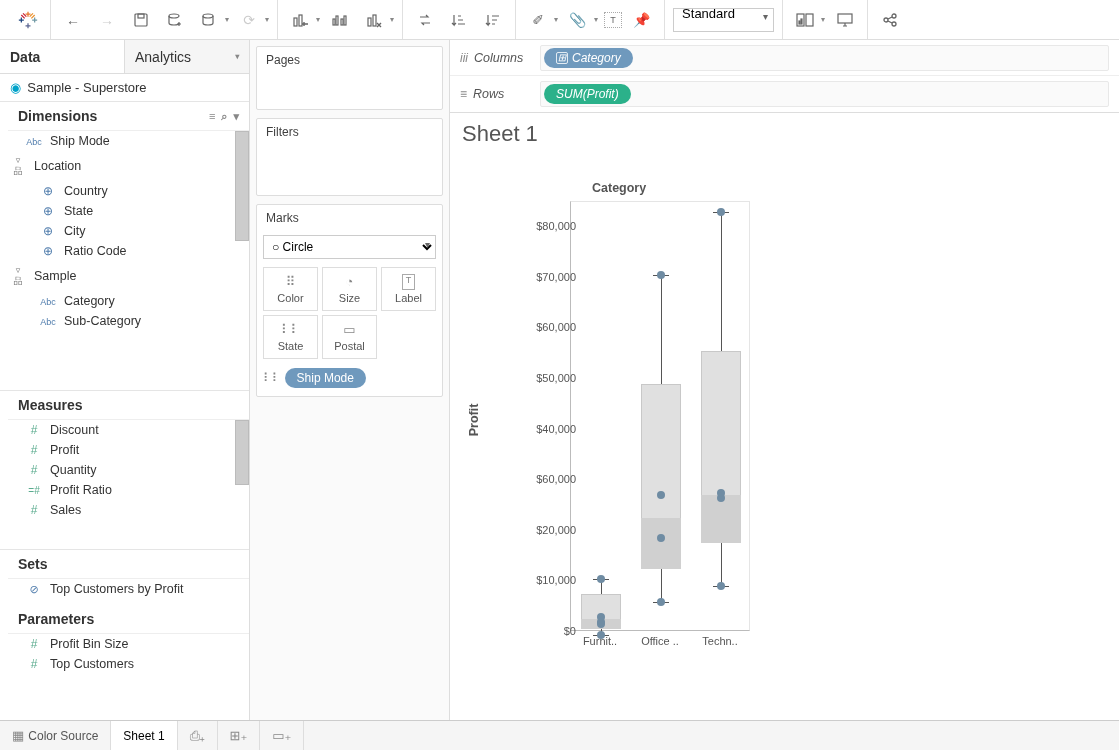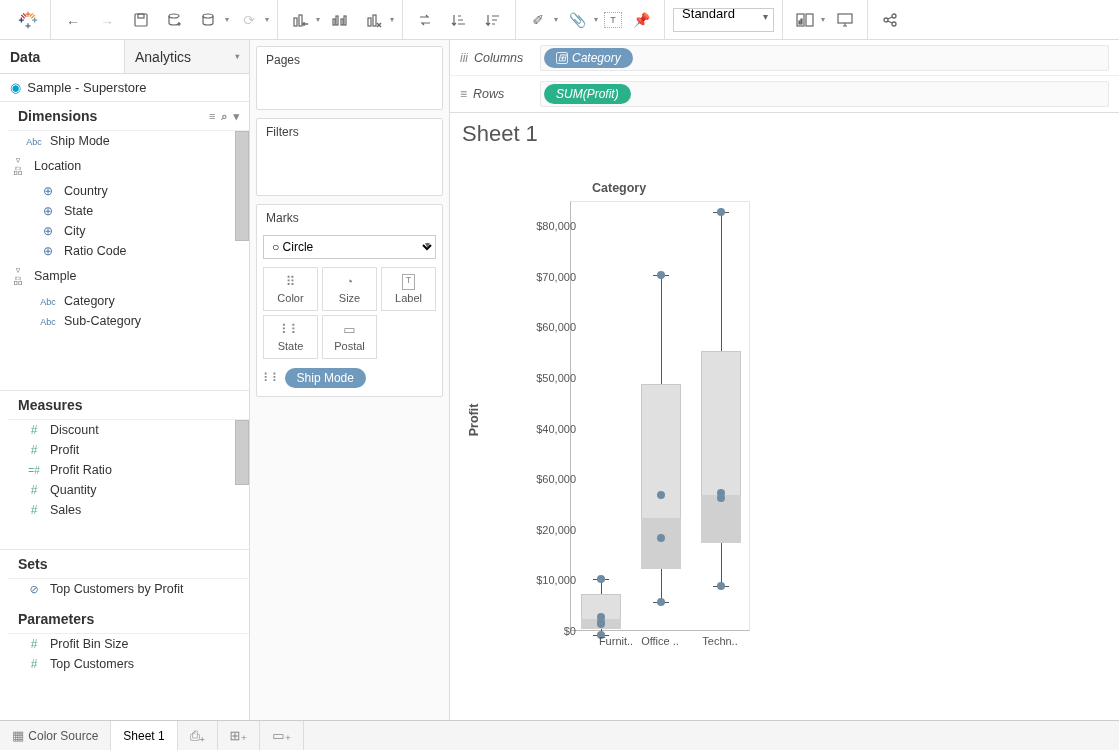"Profit Ratio" div.field { order: before "Quantity" -> after "Quantity" }
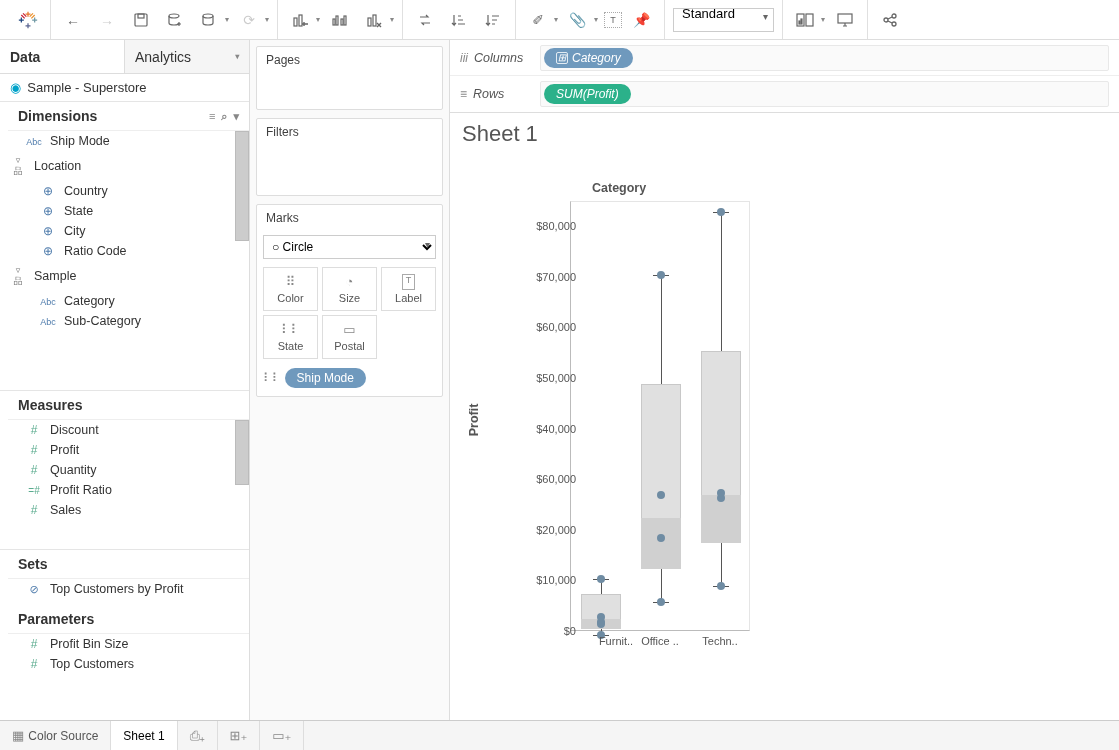"Furnit.." div.xcat { left: 124px -> 108px }
